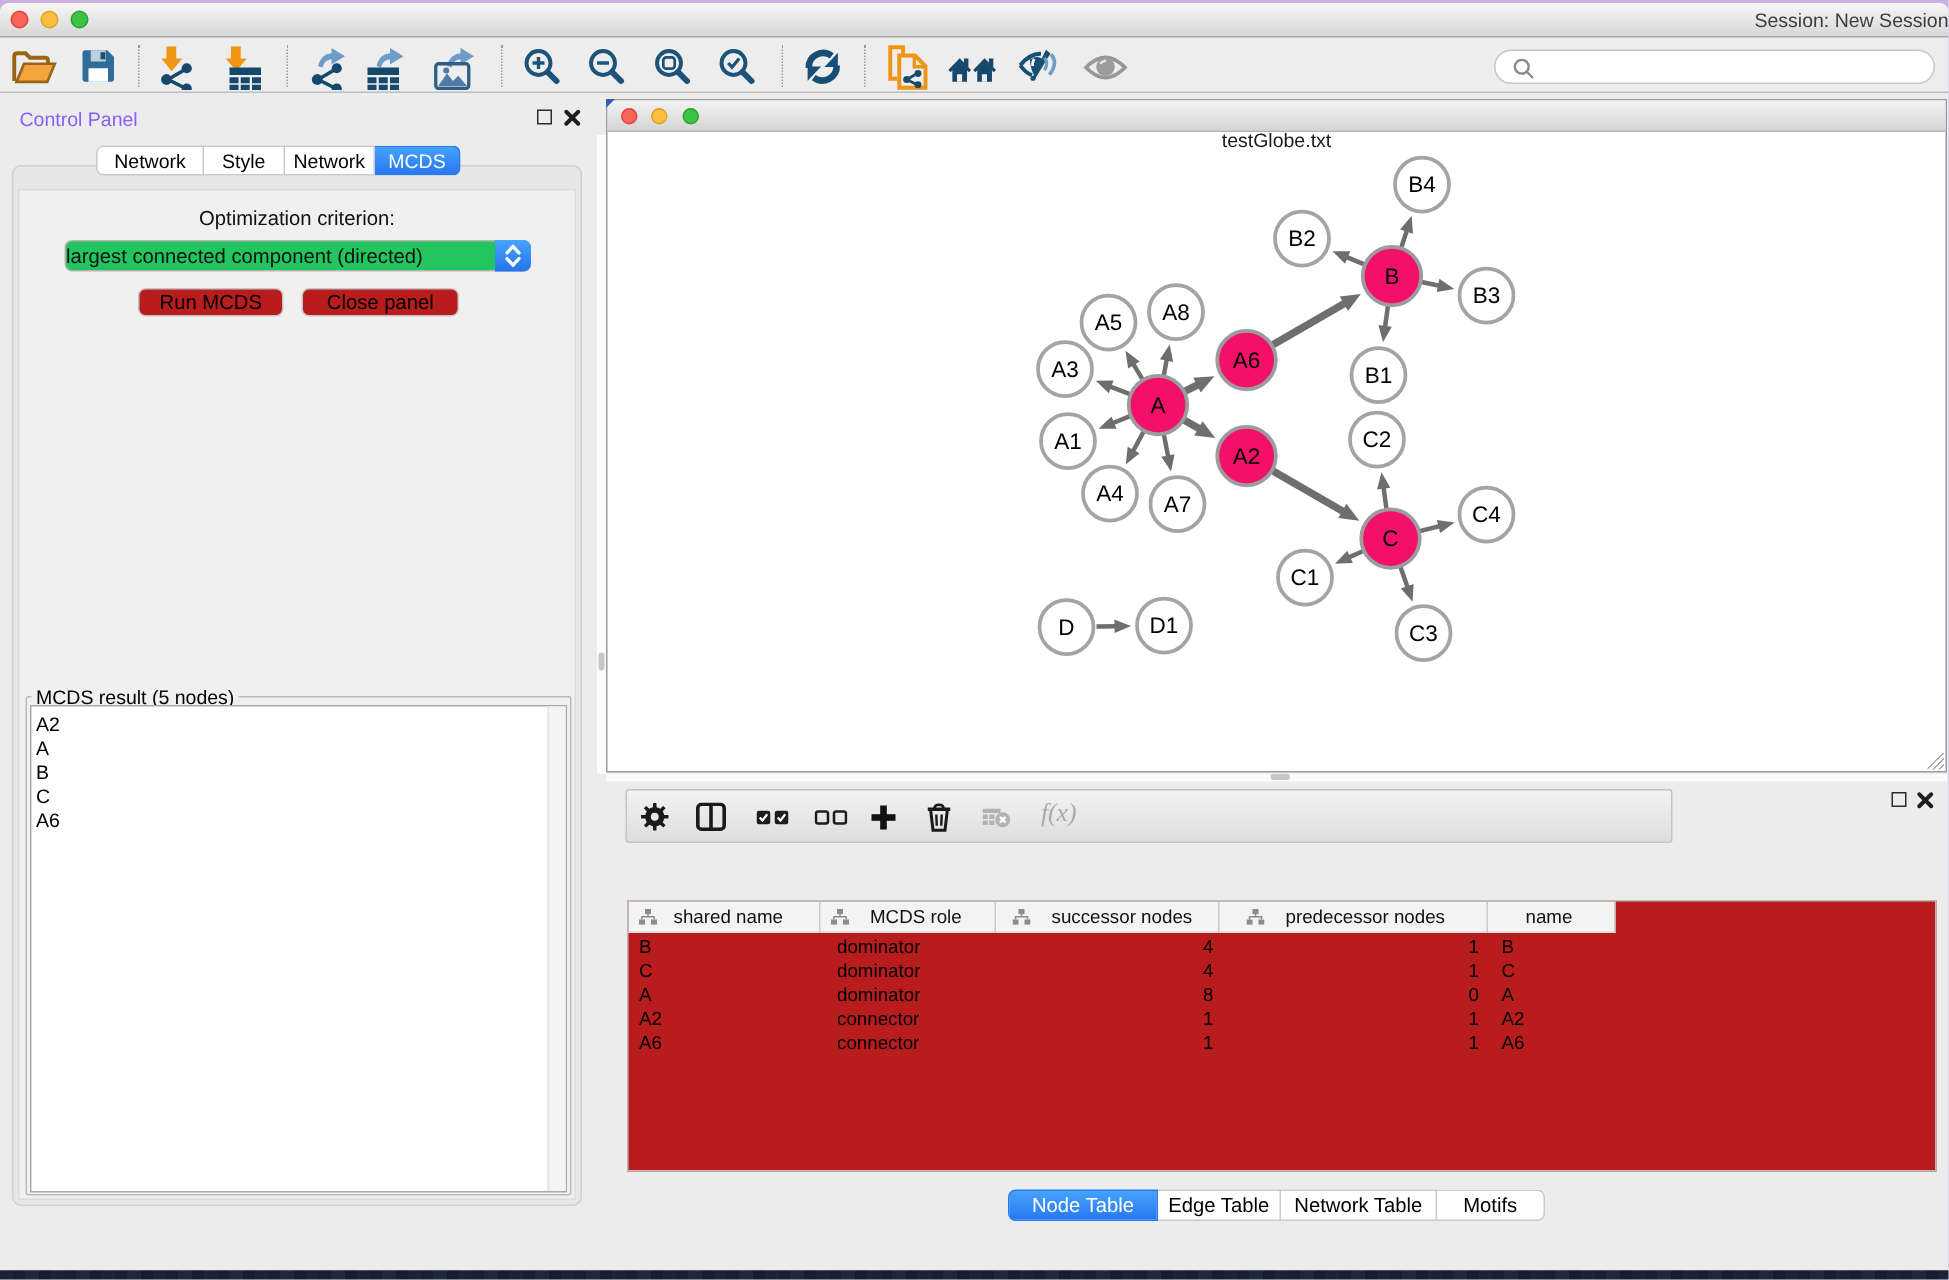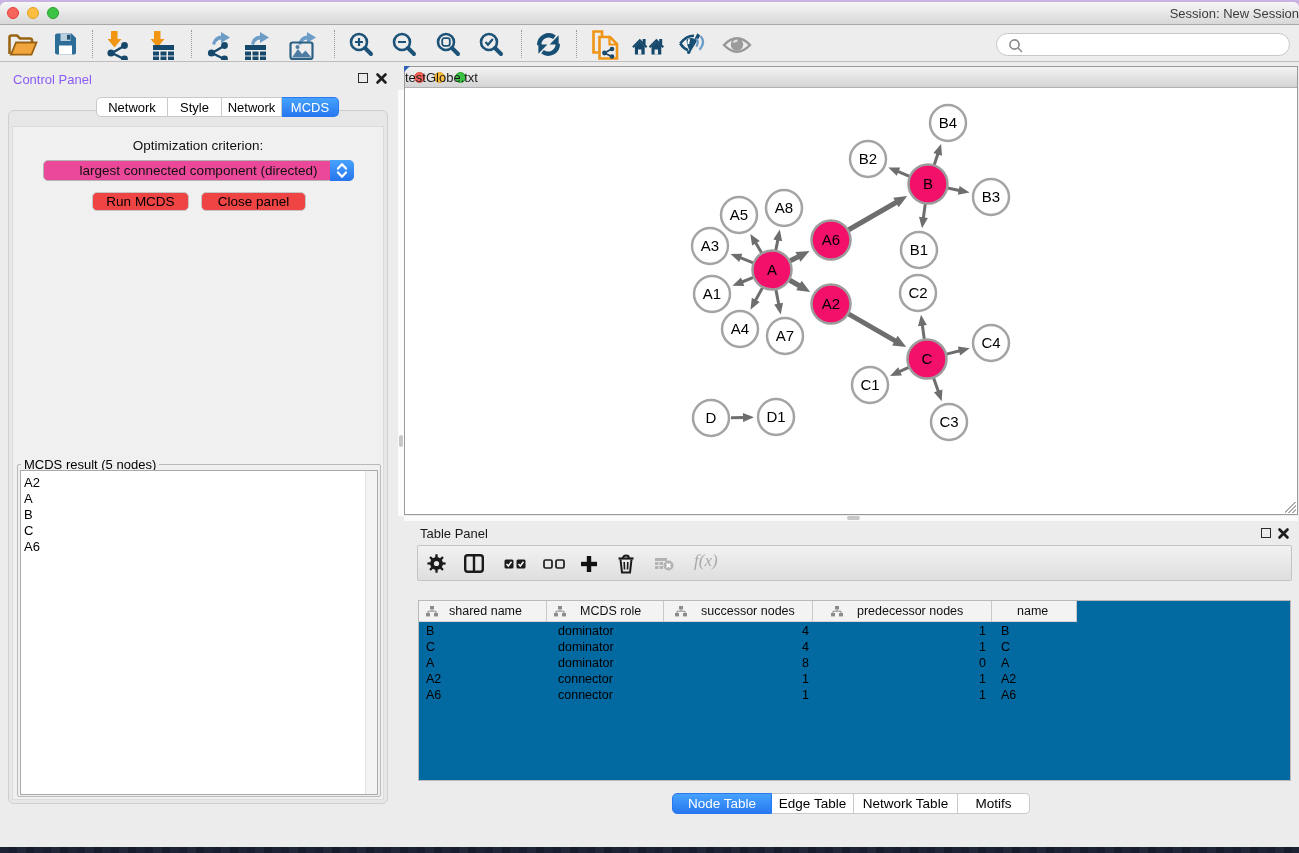"testGlobe.txt" #ntext { text-align: none -> center; top: 3px -> 19px }
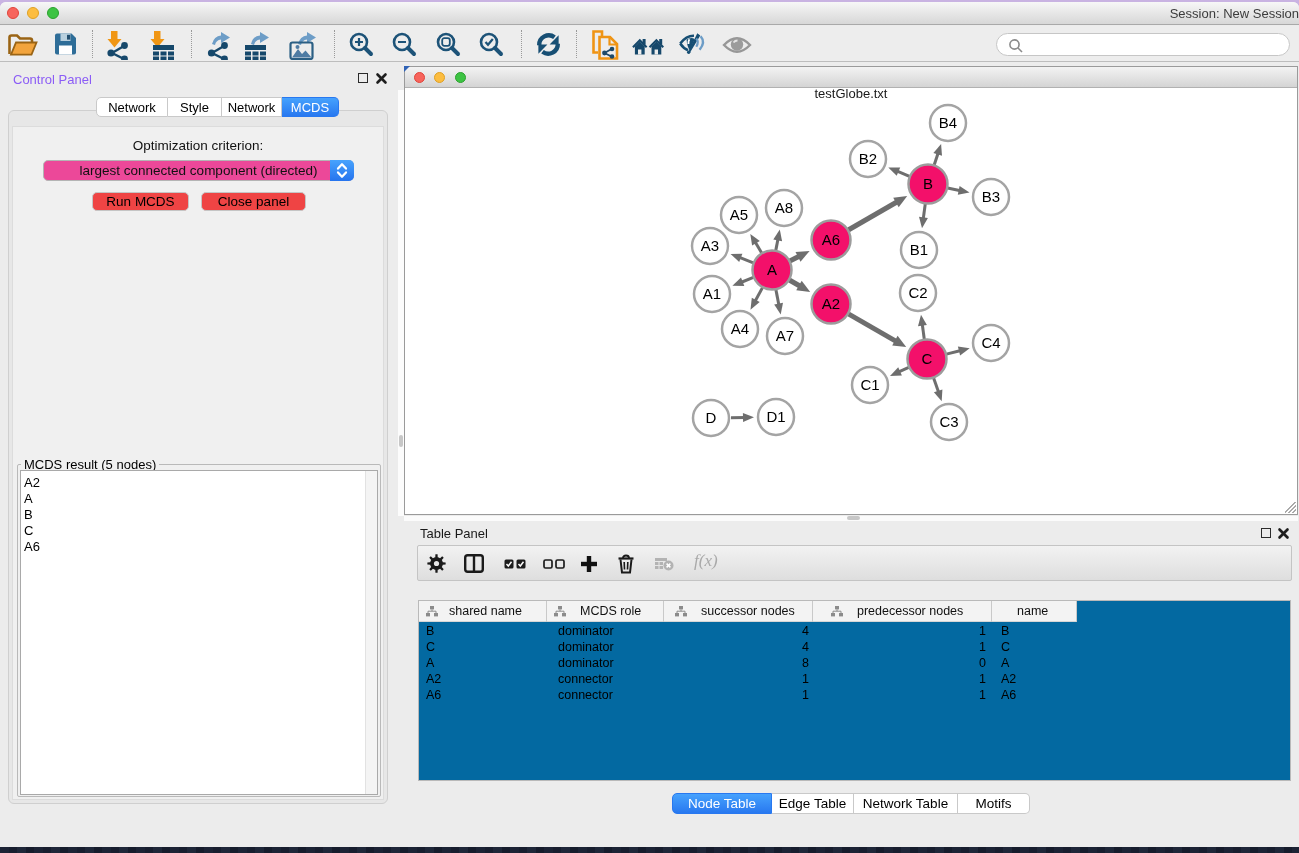"Network" div.seg { left: 96px -> 64px }
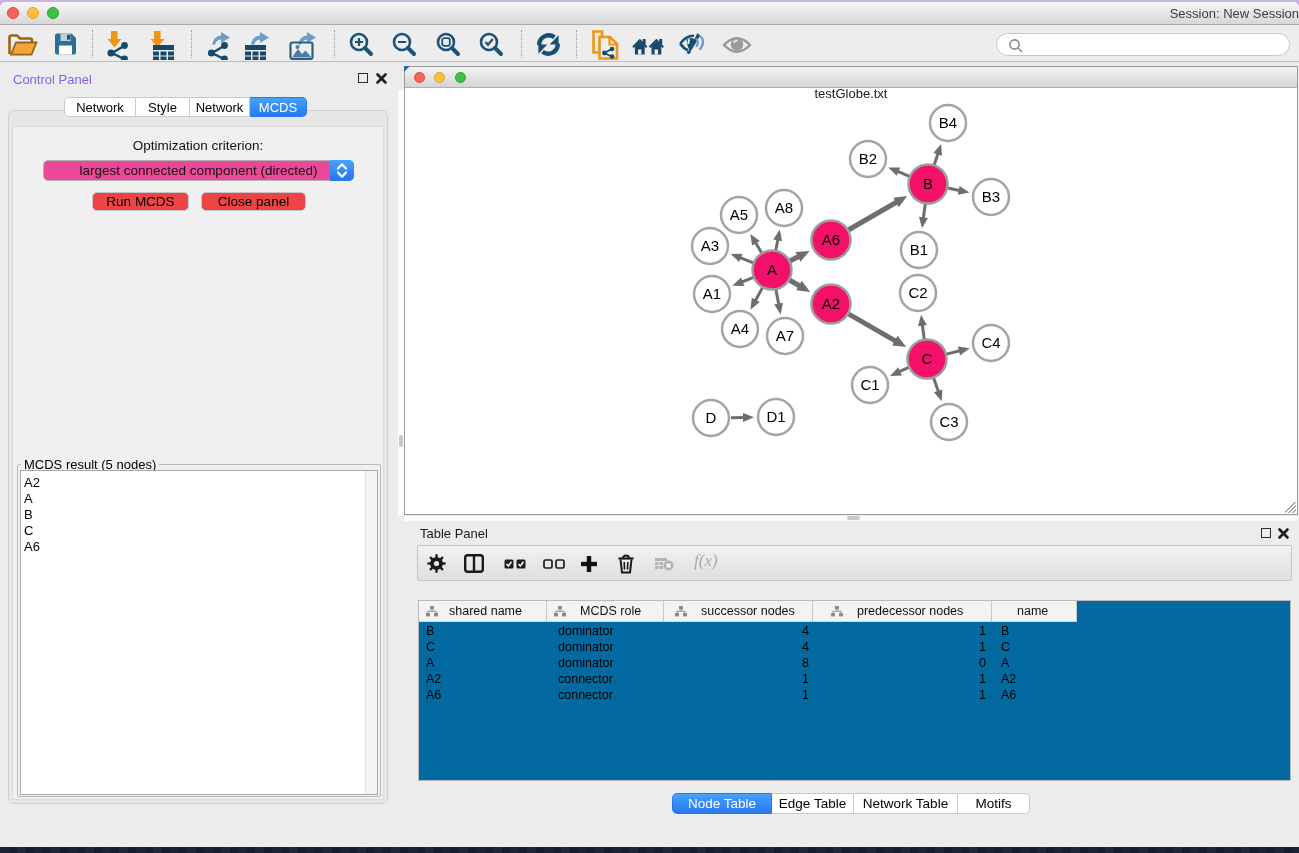"largest connected component (directed)" #combo { background: #ec4899 -> #22c55e; text-align: center -> none }
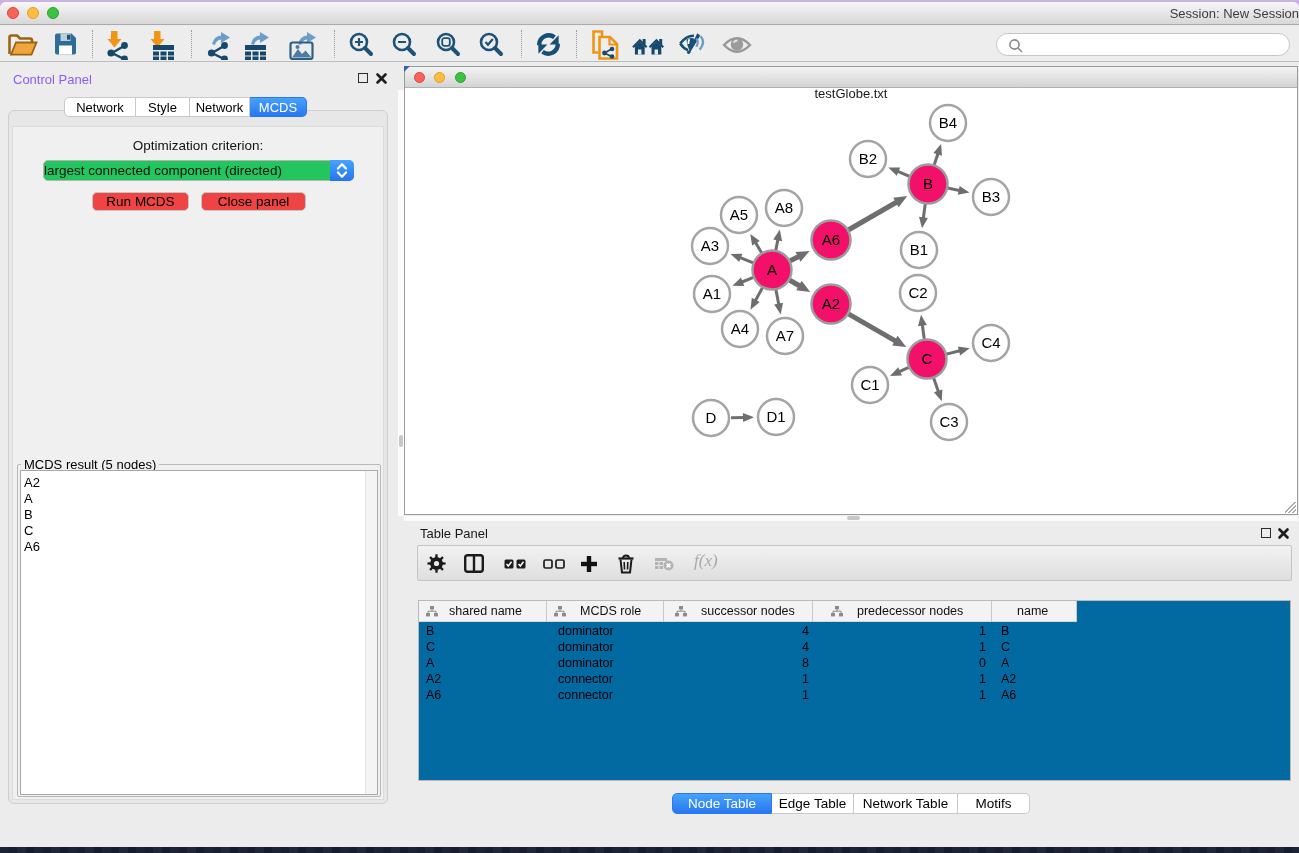"Run MCDS" .btn { background: #ef4444 -> #b91c1c }
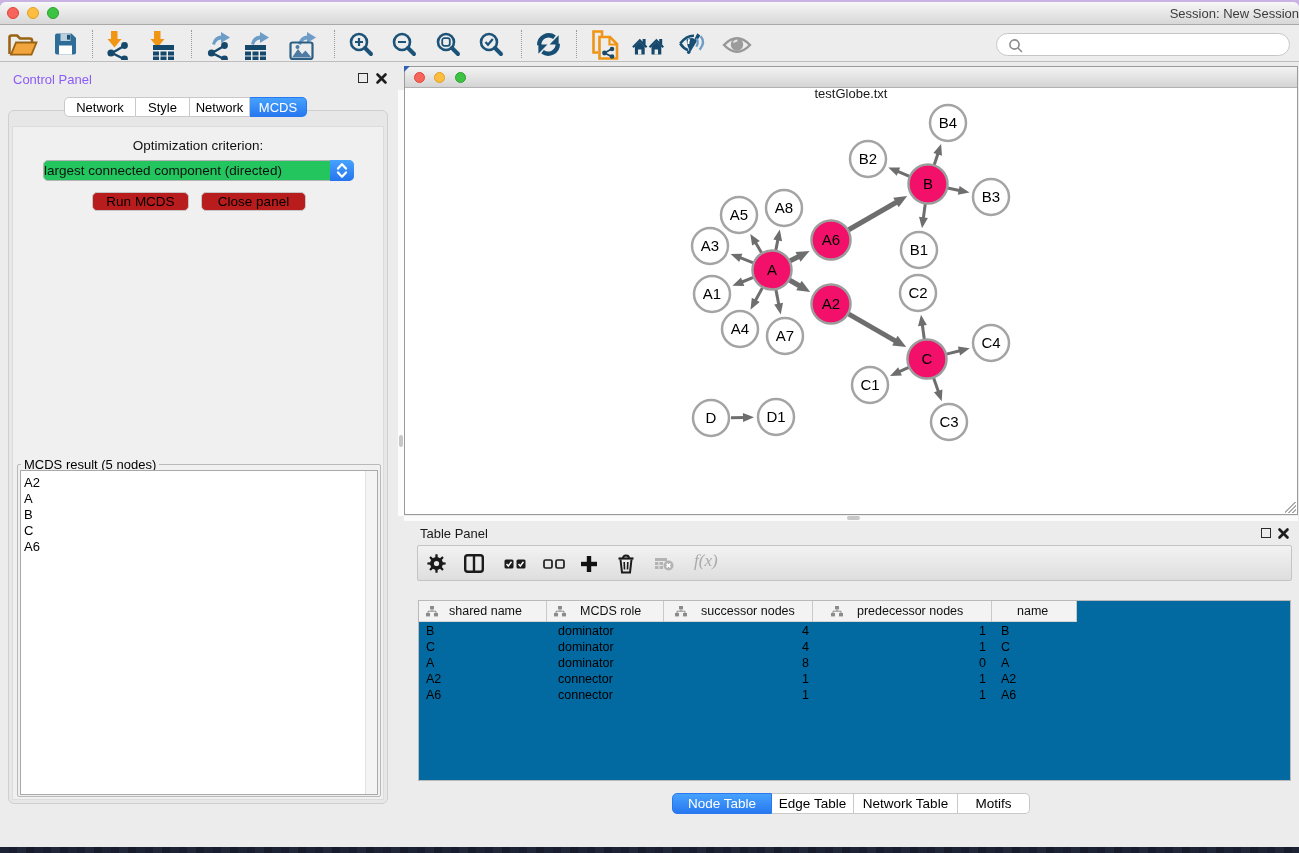"f(x)" #tp-toolbar { top: 543px -> 524px; width: 875px -> 698px }
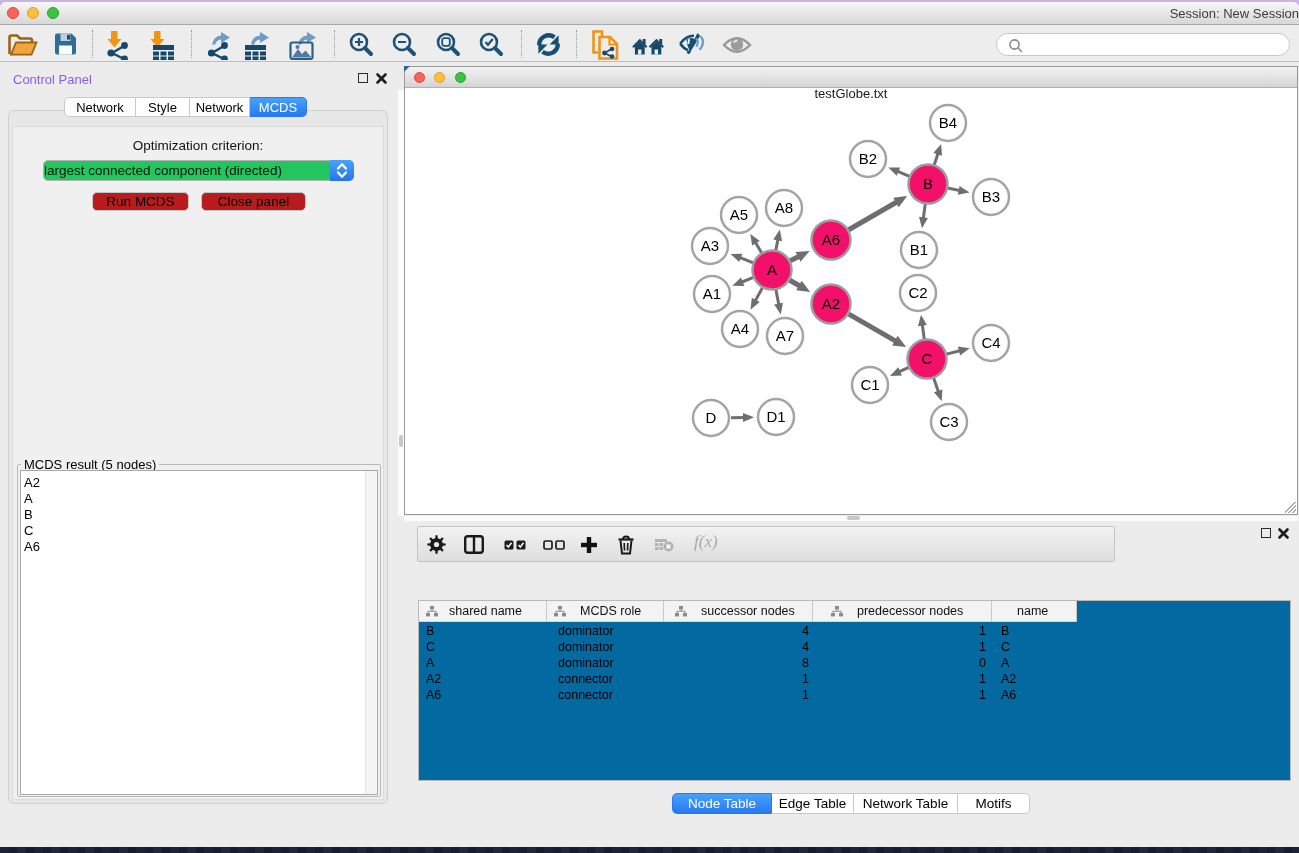"shared name" #tbl { background: #0369a1 -> #b91c1c }
